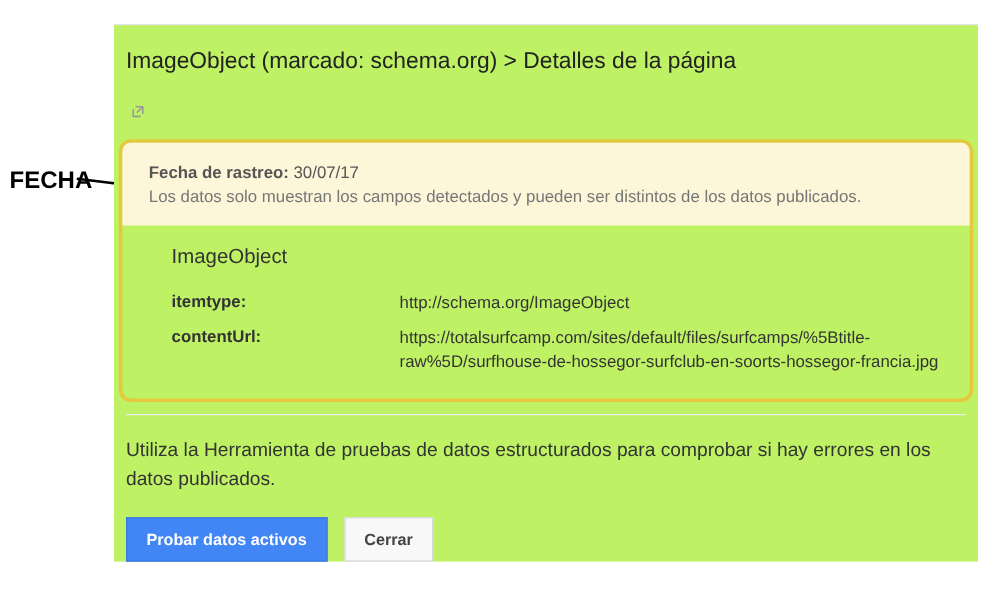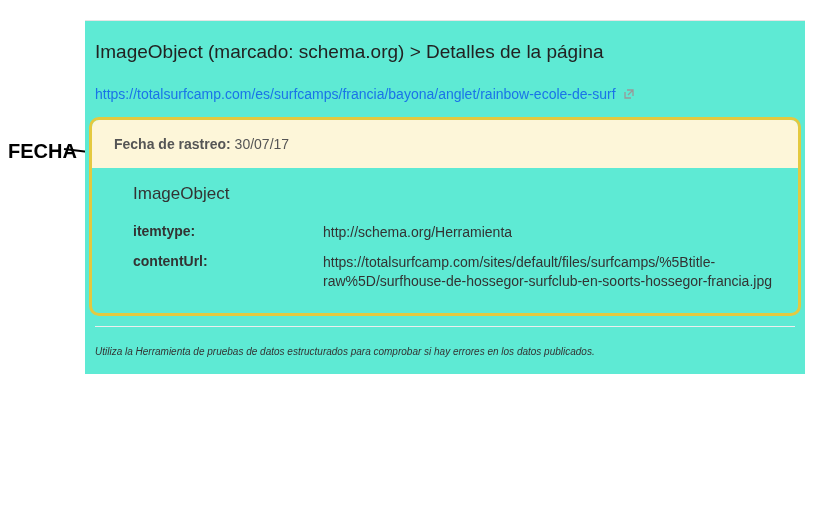"ImageObject (marcado: schema.org) >" .panel { background: #5eead4 -> #bef264; left: 85px -> 95px }
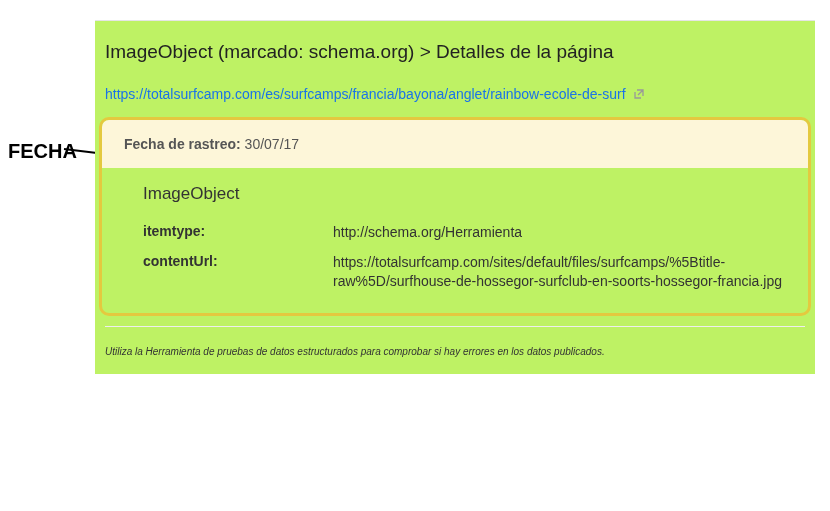"https://totalsurfcamp.com/es/surfcamps/f" span { html: <span>https://totalsurfcamp.com/es/surfcamps/francia/bayona/anglet/rainbow-ecole-de-surf</span> -> none }
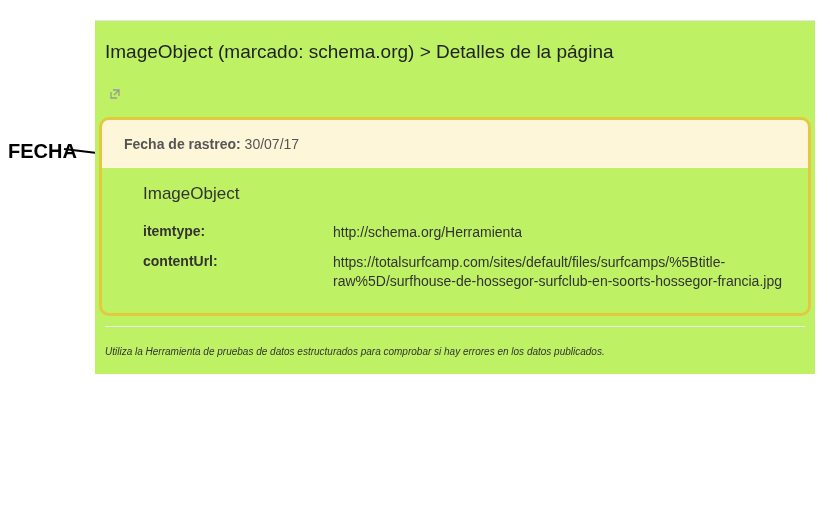"Los datos solo muestran los" span { html: none -> <span>Los datos solo muestran los campos detectados y pueden ser distintos de los datos publicados.</span> }
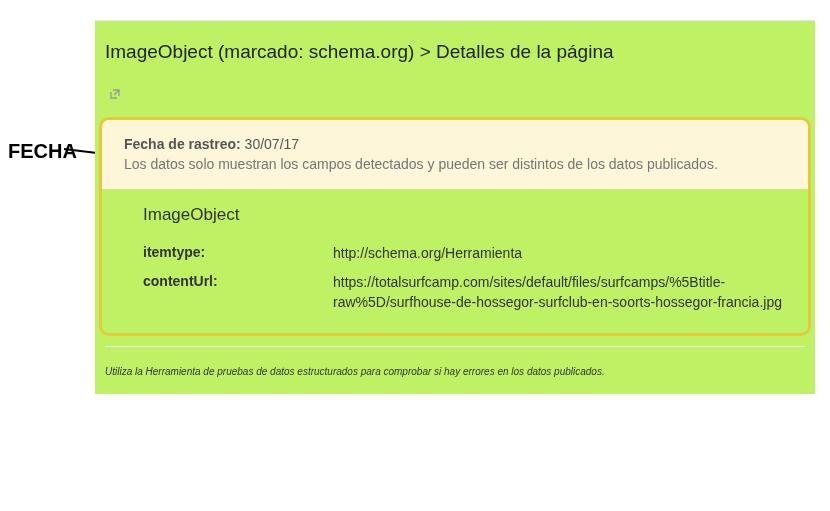"http://schema.org/Herramienta" div.kv-val { text: http://schema.org/Herramienta -> http://schema.org/ImageObject }
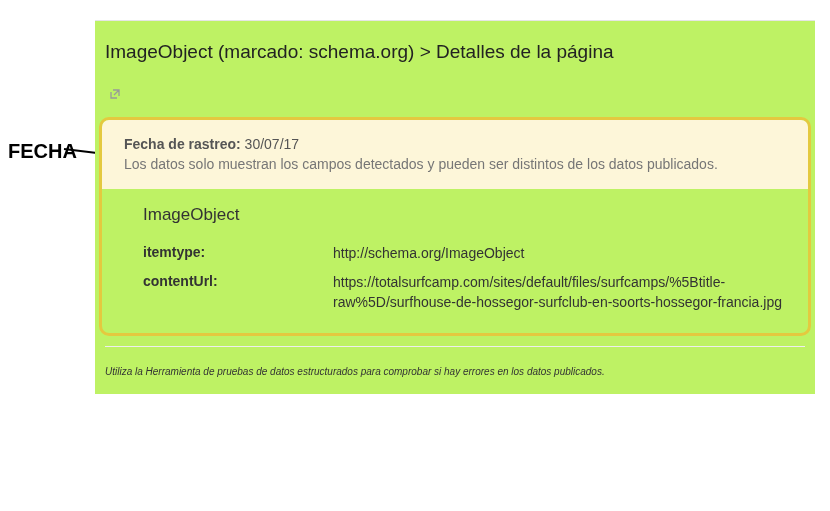"Utiliza la Herramienta de pruebas" .footer-note { font-size: 10px -> 16px; font-style: italic -> none }
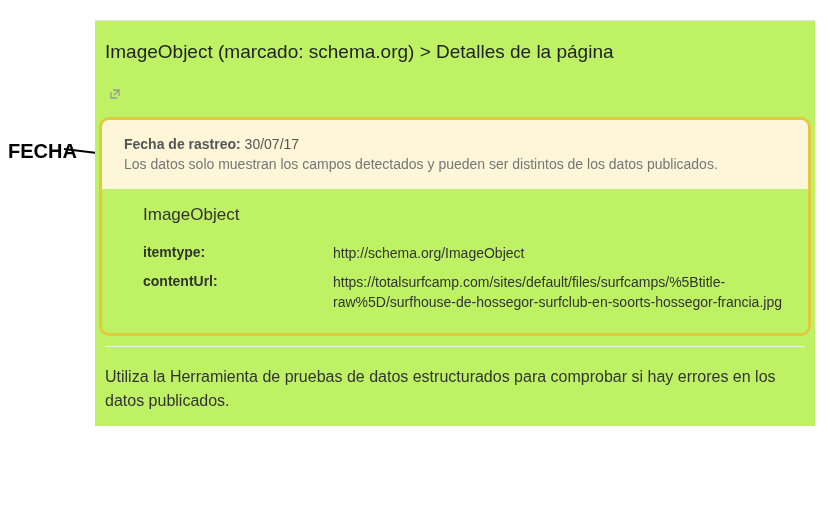"Probar datos activos" div.buttons { html: none -> <div> <button>Probar datos activos</button> <button>Cerrar</button> </div> }
